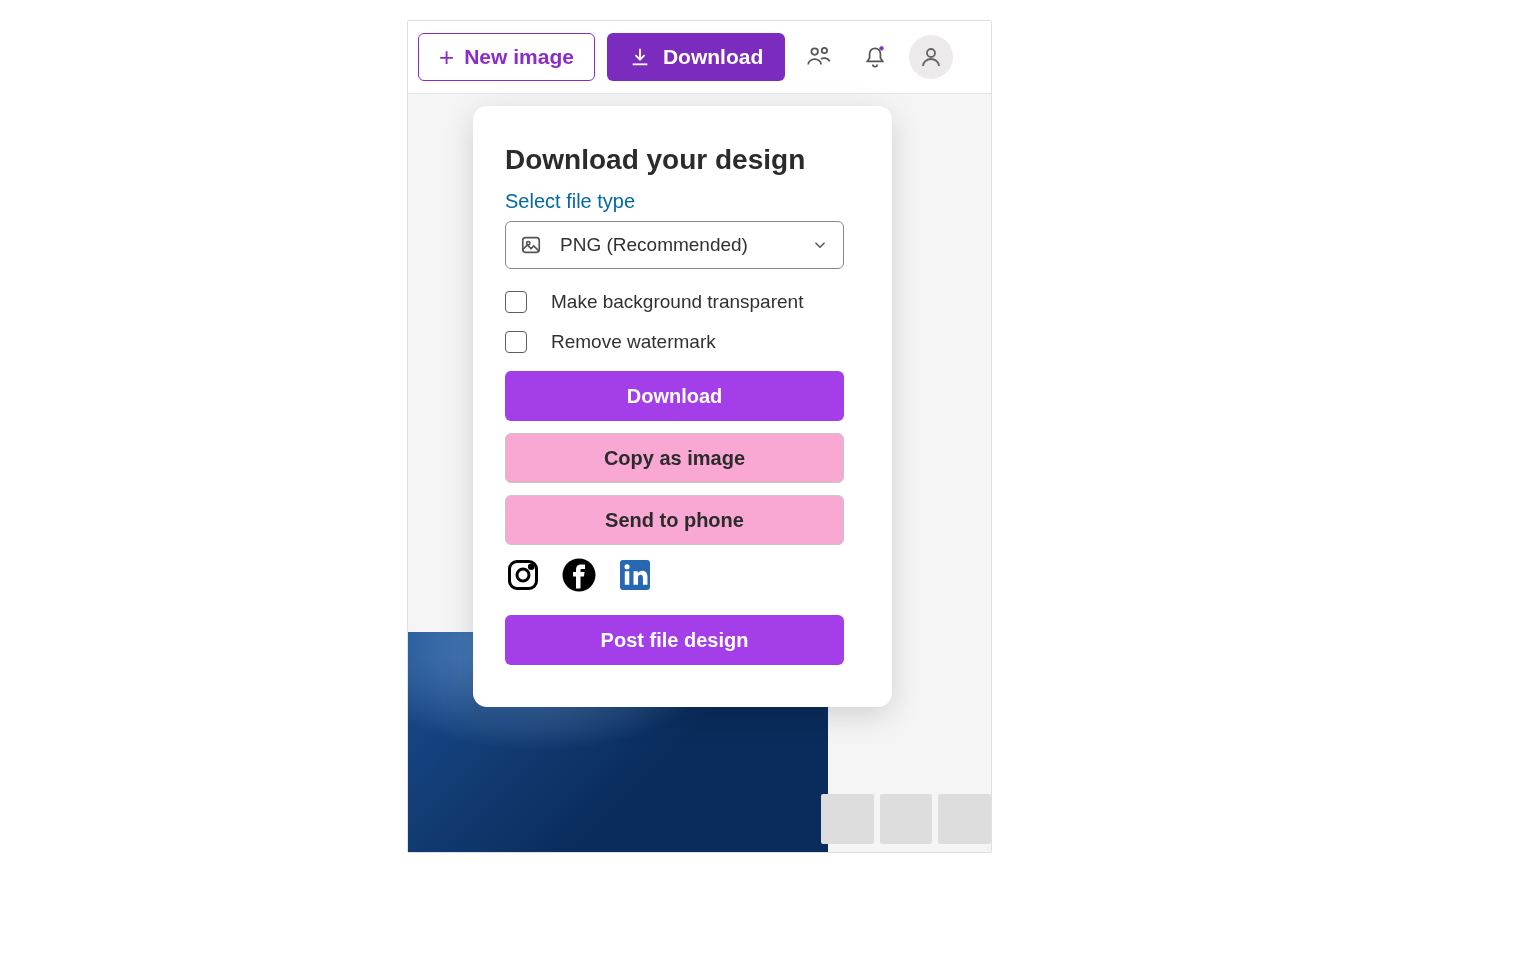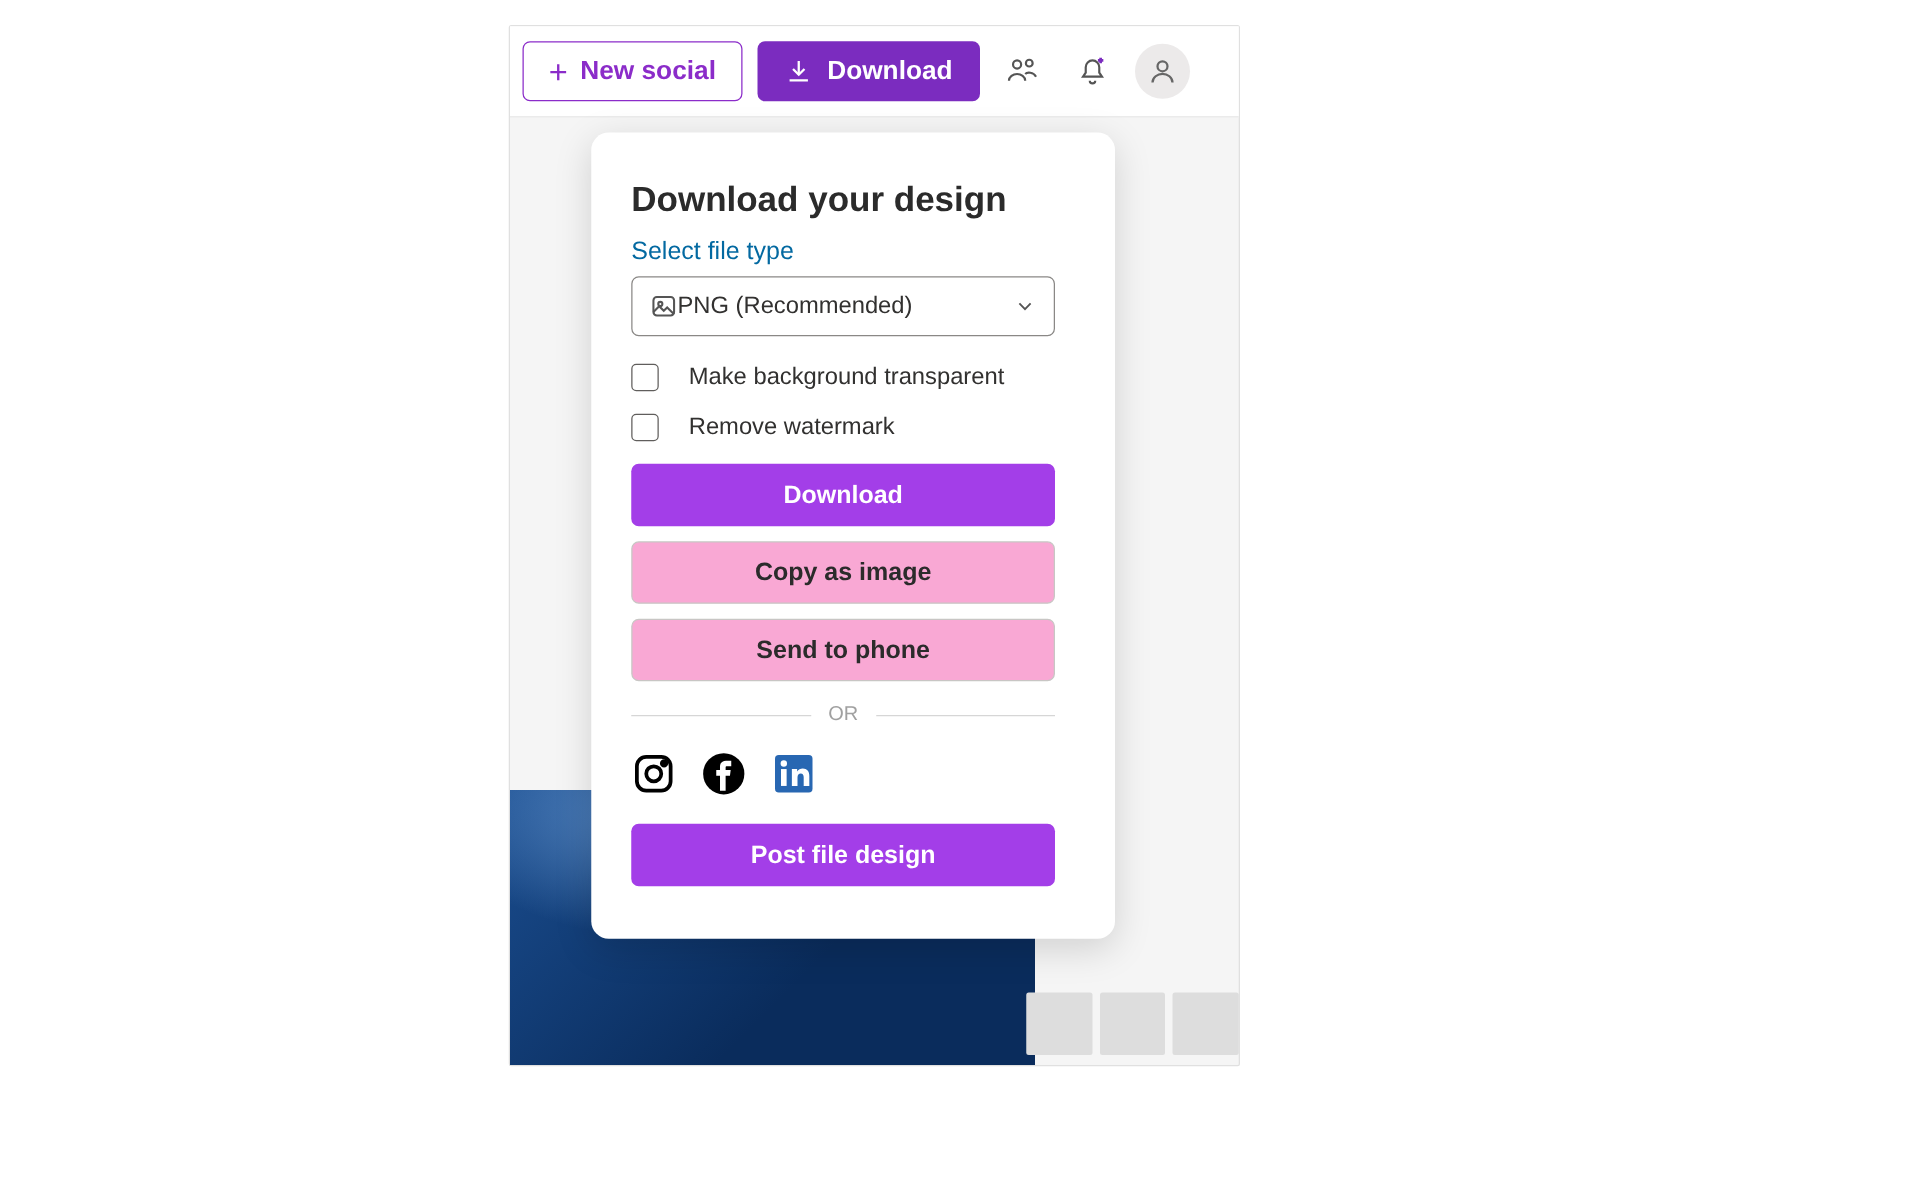"New social" span { text: social -> image }
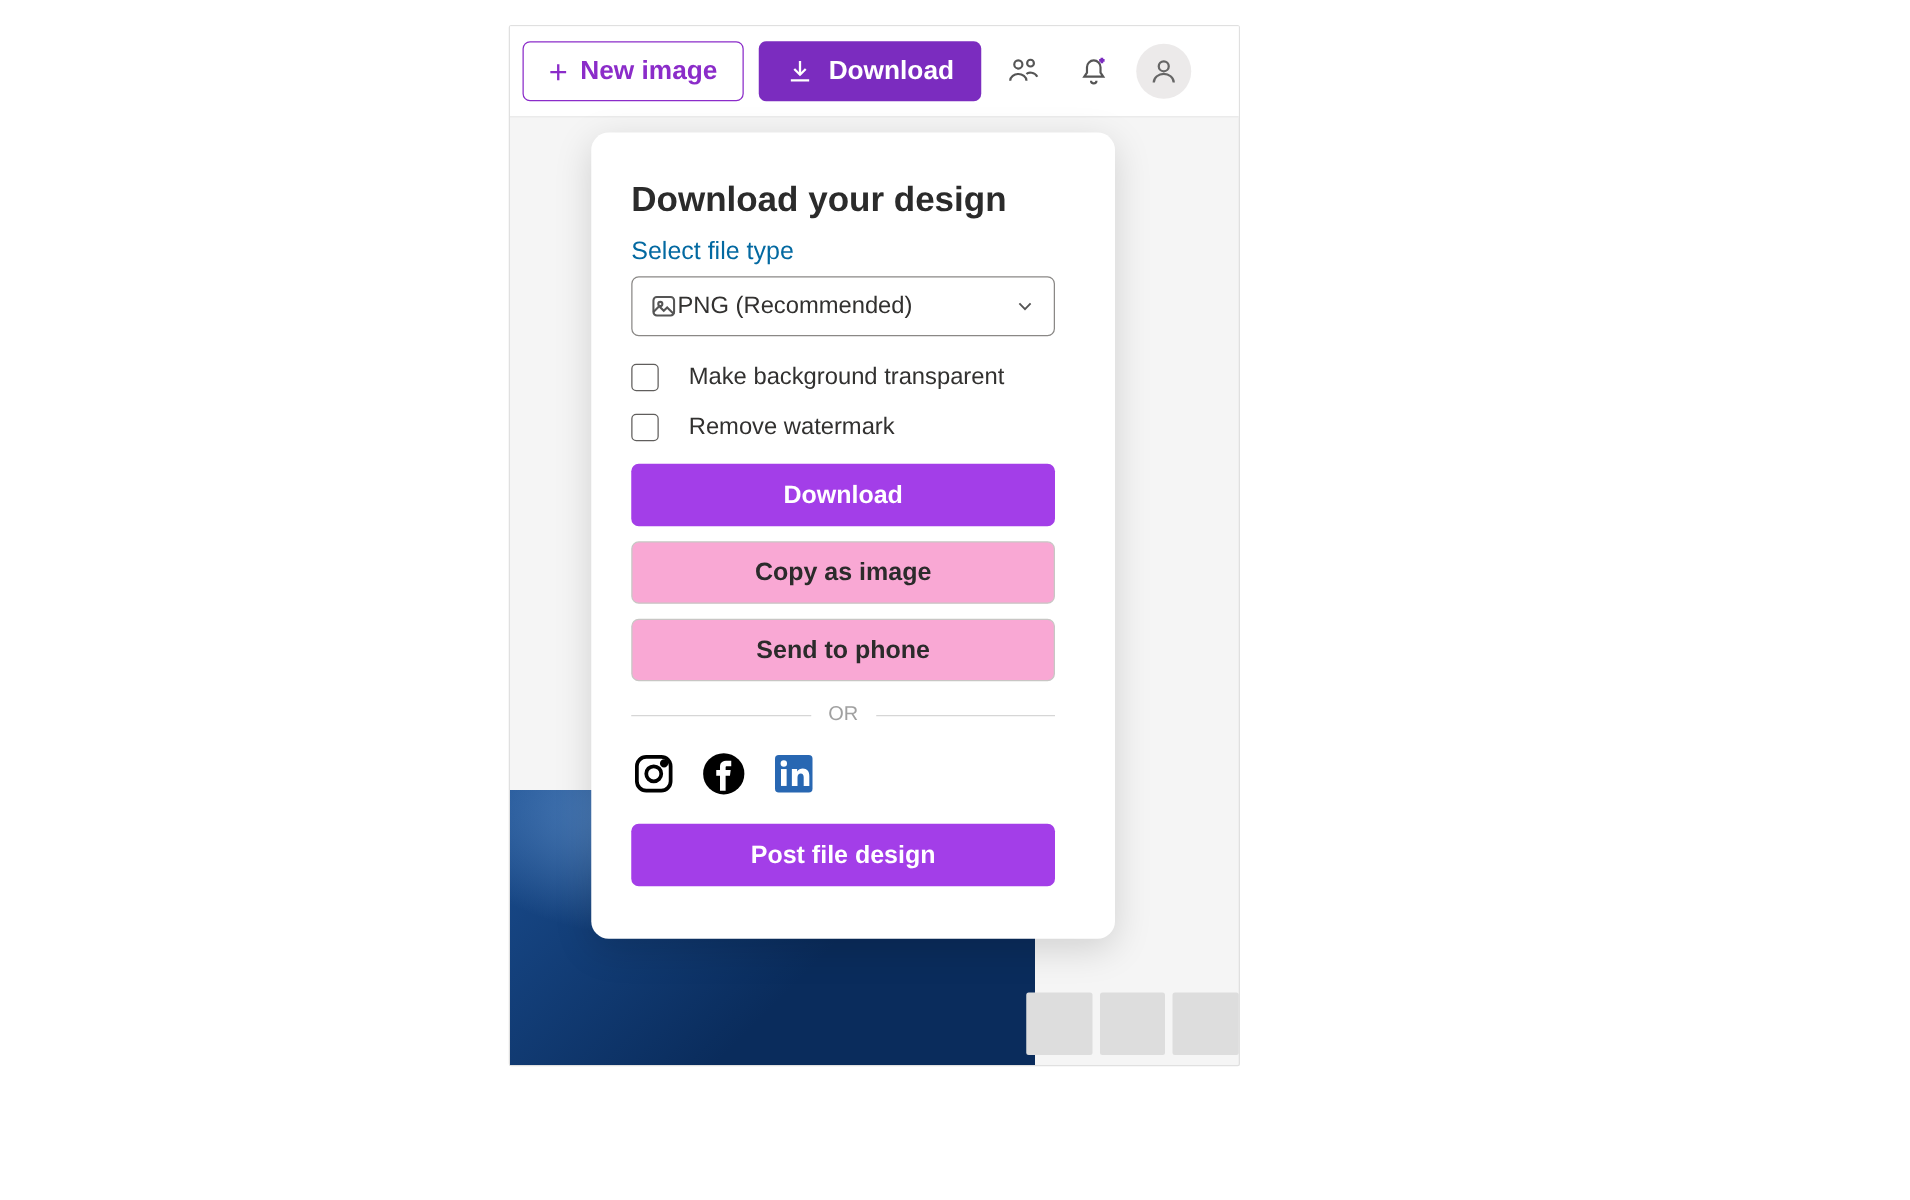"PNG (Recommended)" .select-box { gap: 0 -> 18px }
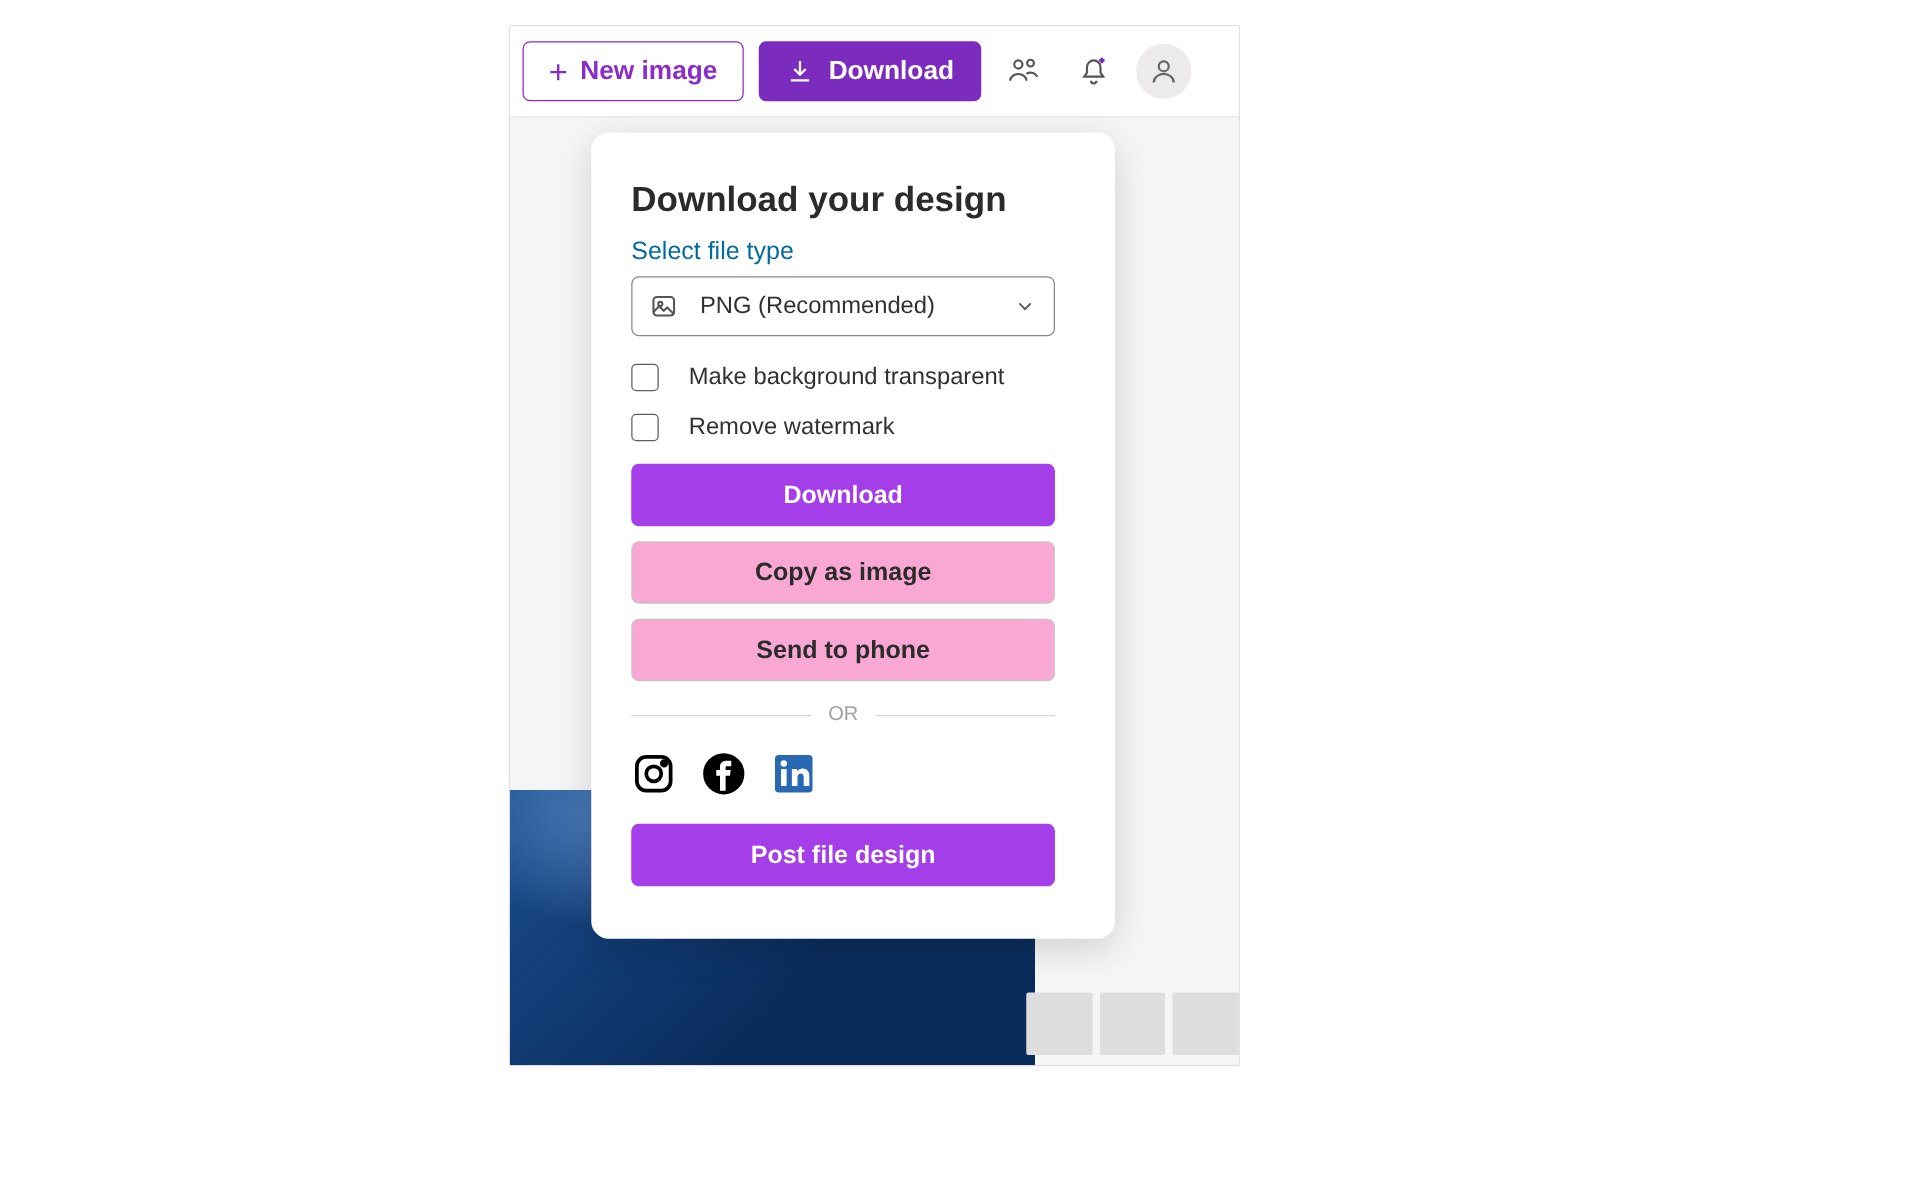"OR" div.divider { html: <div> <span>OR</span> </div> -> none }
